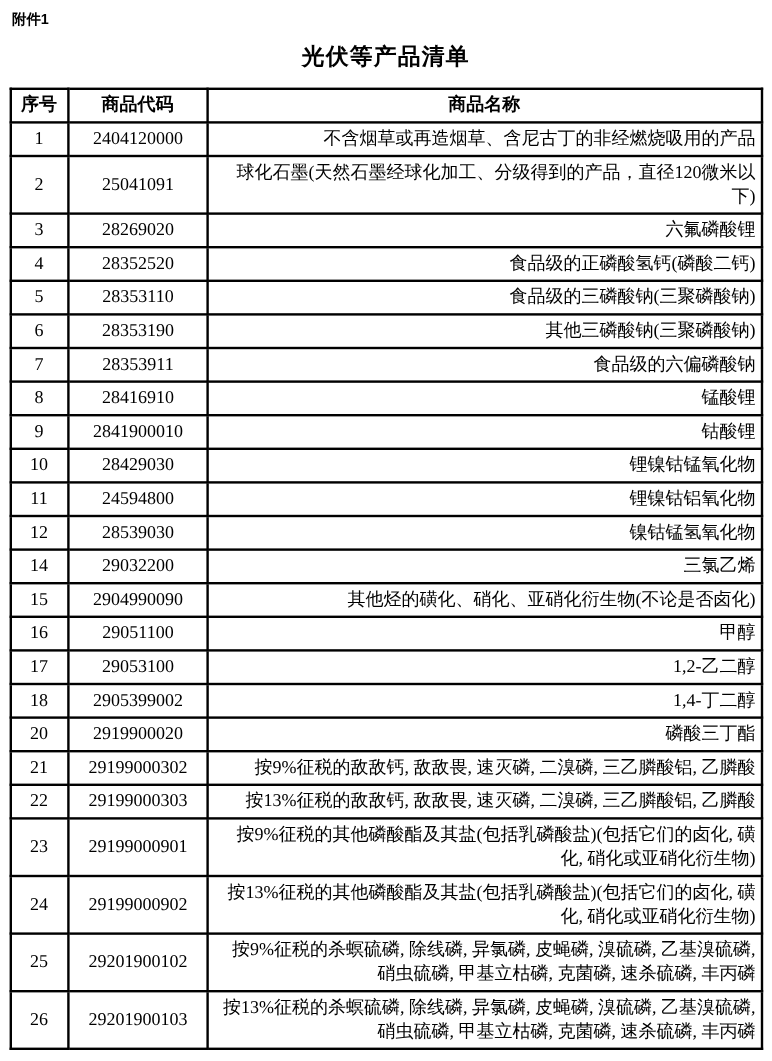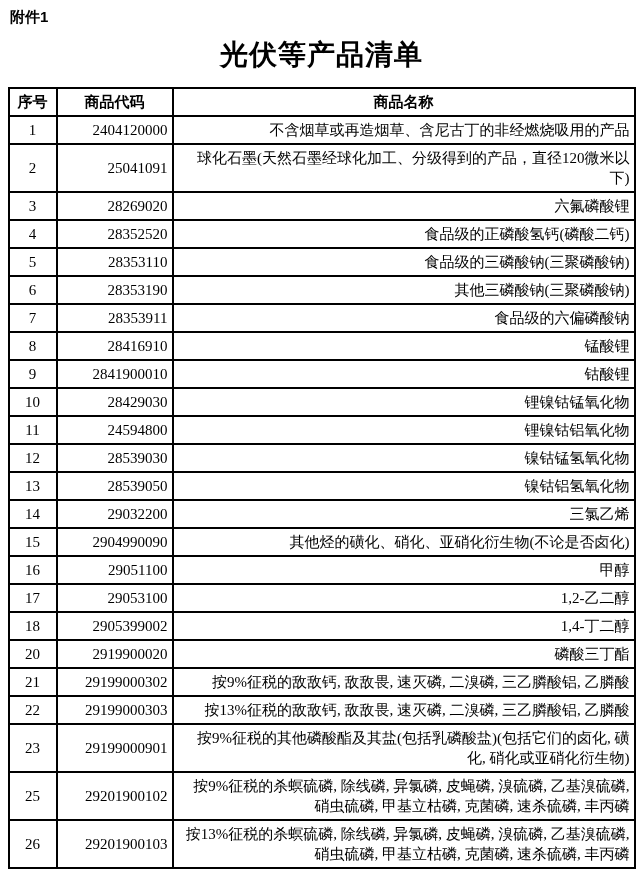"附件1" .attachment-label { font-size: 15px -> 12px }
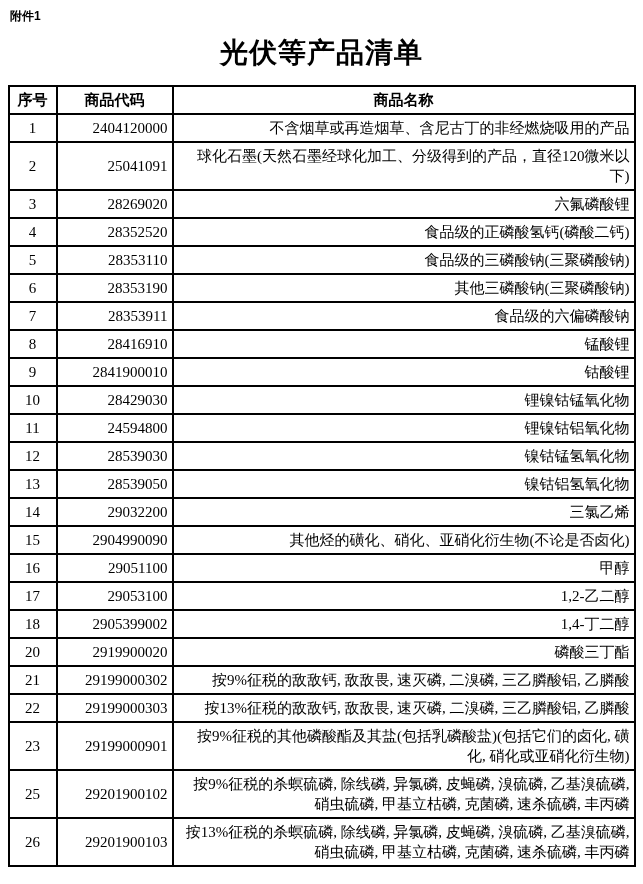"光伏等产品清单" .doc-title { font-size: 28px -> 19px }
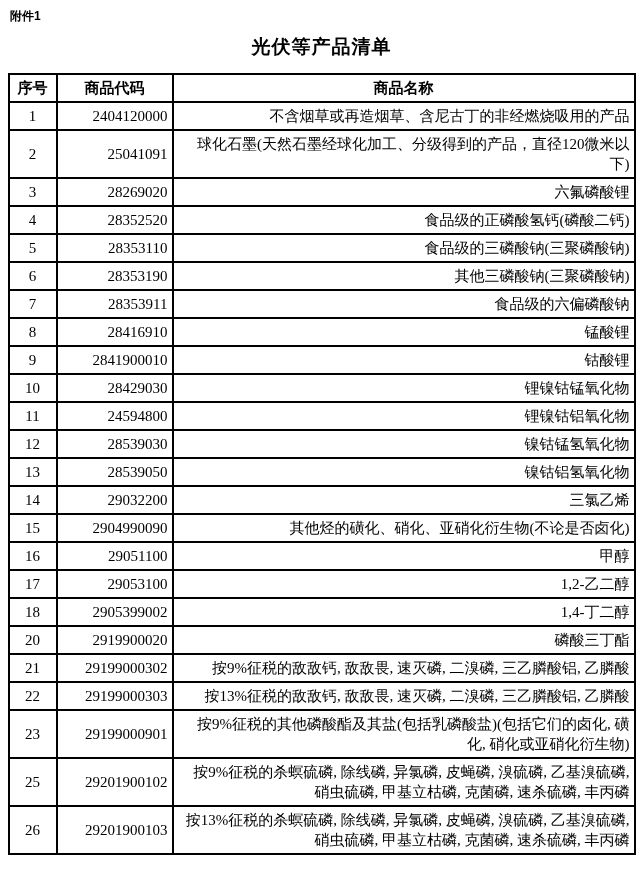"2404120000" td.col-code { text-align: right -> center }
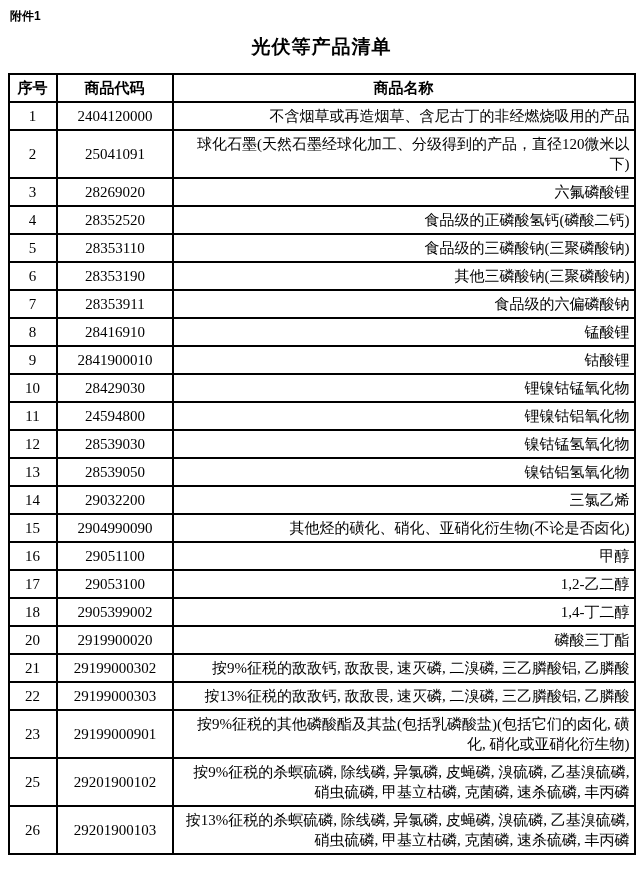"13" tr { html: <tr> <td>13</td> <td>28539050</td> <td>镍钴铝氢氧化物</td> </tr> -> none }
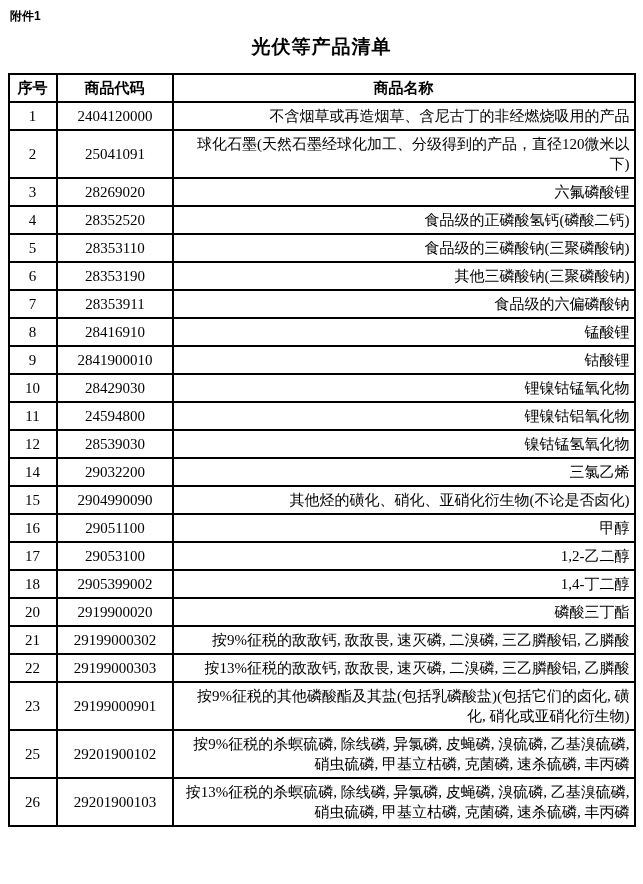"24" tr { html: none -> <tr> <td>24</td> <td>29199000902</td> <td>按13%征税的其他磷酸酯及其盐(包括乳磷酸盐)(包括它们的卤化, 磺化, 硝化或亚硝化衍生物)</td> </tr> }
